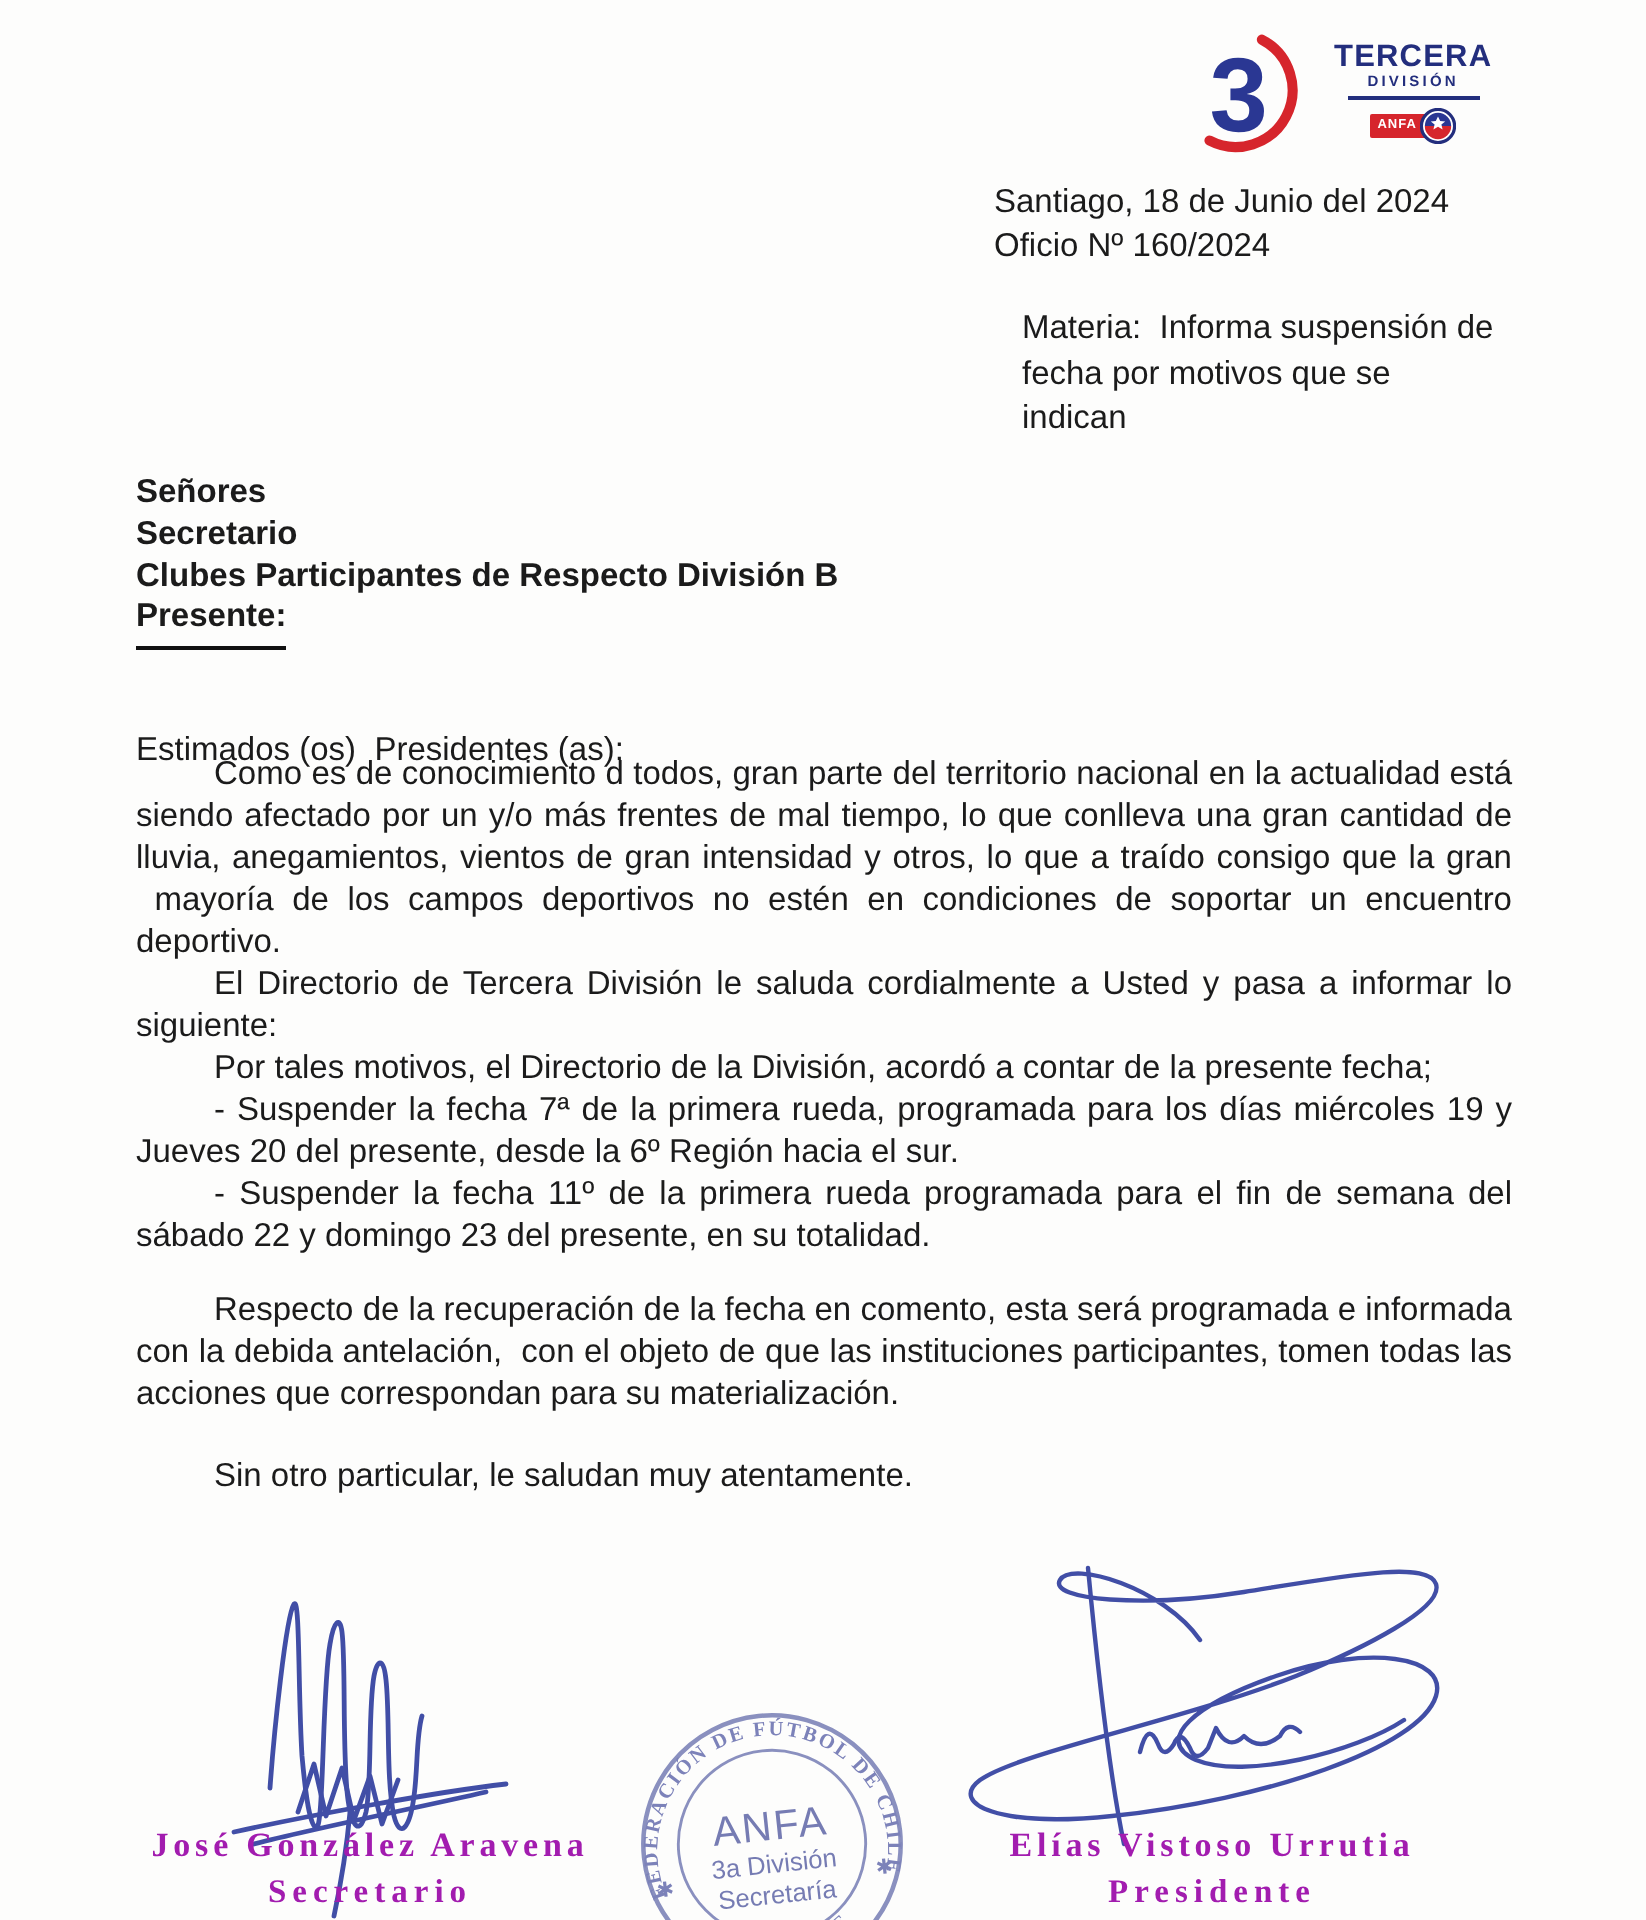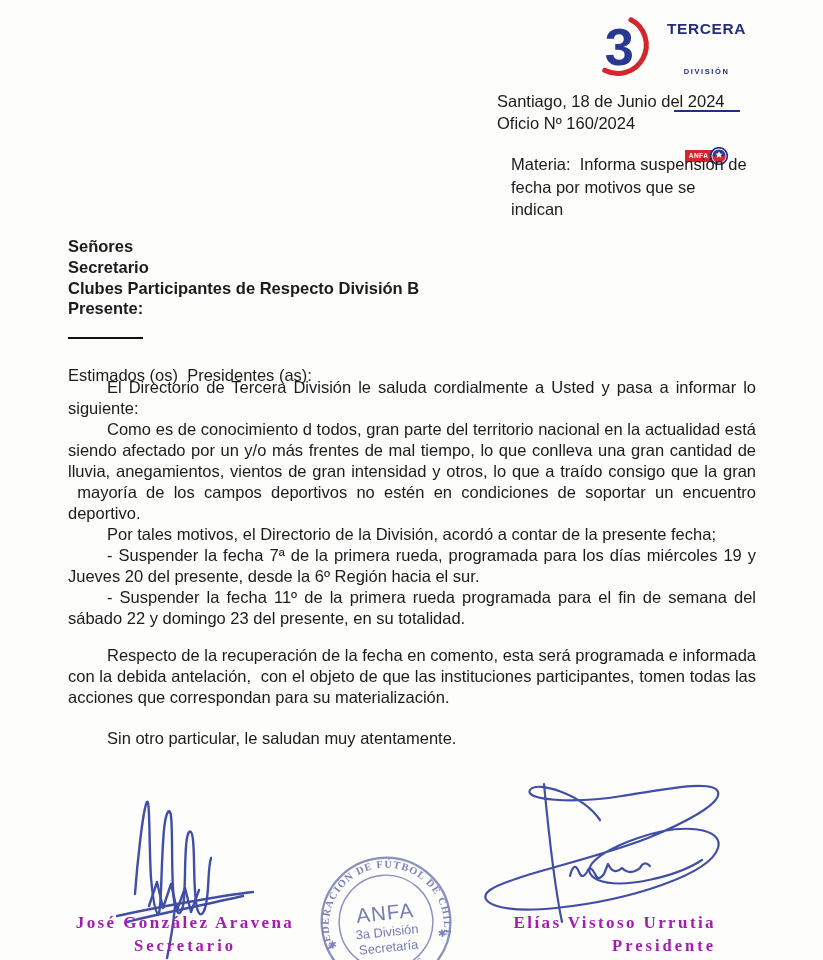"TERCERA" .logo-text { gap: 31px -> none }
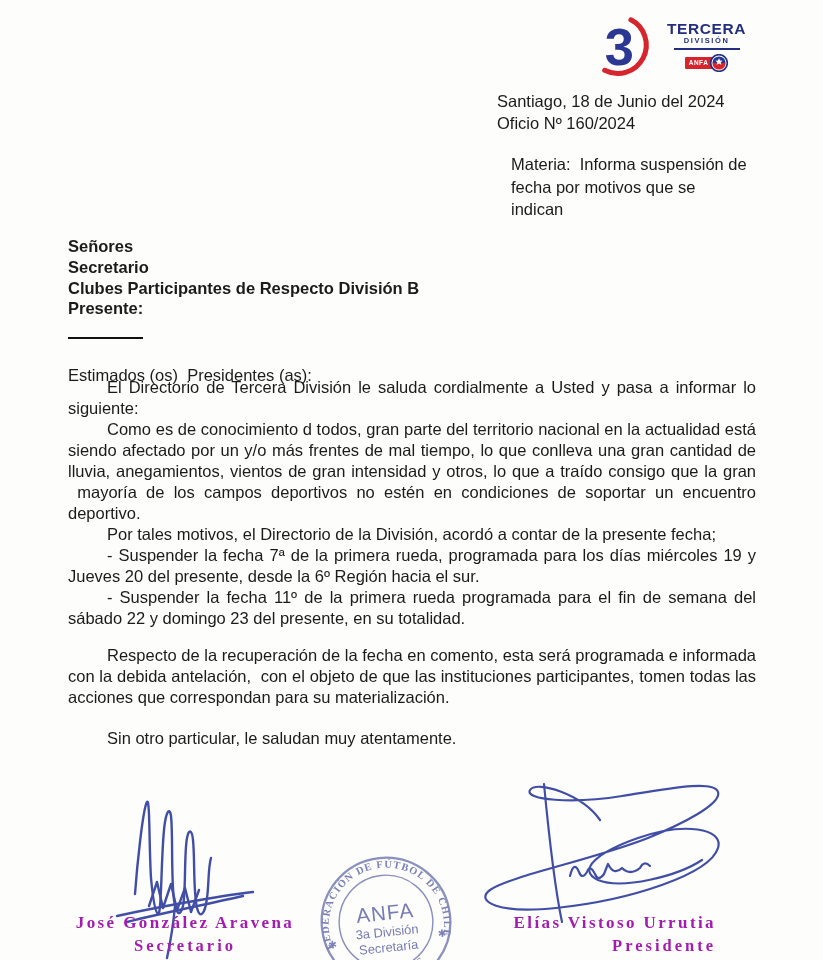"Presente:" .presente { padding-bottom: 18px -> 4px }
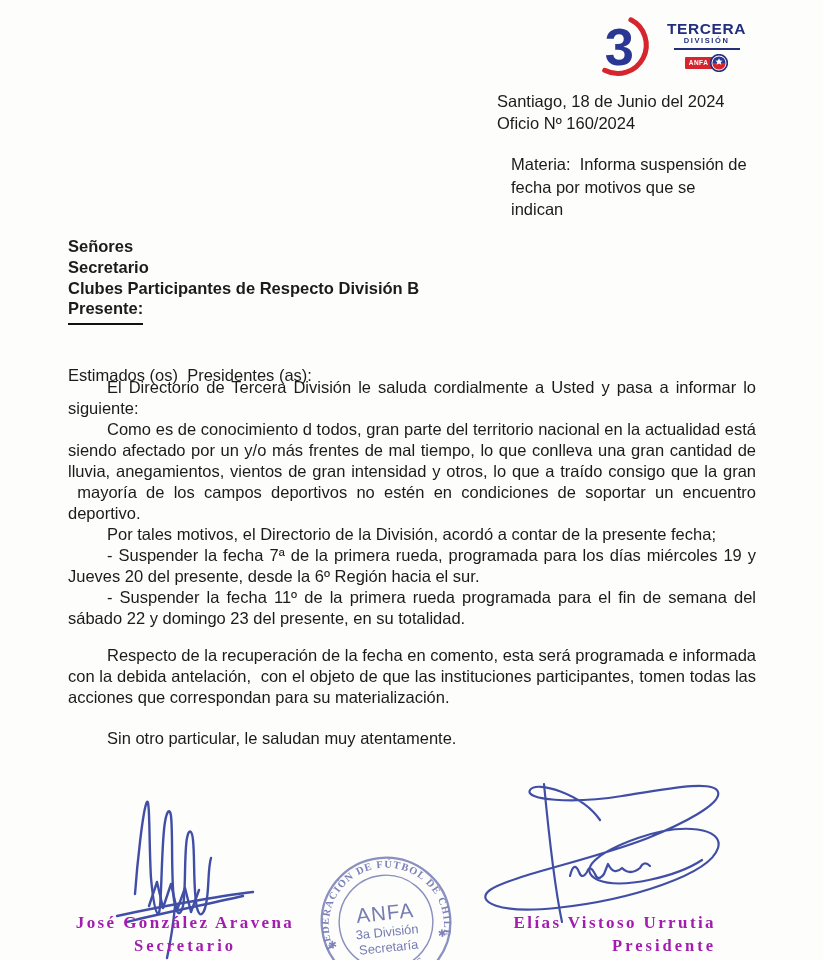"El Directorio de Tercera División" p { order: before "Como es de conocimiento d" -> after "Como es de conocimiento d" }
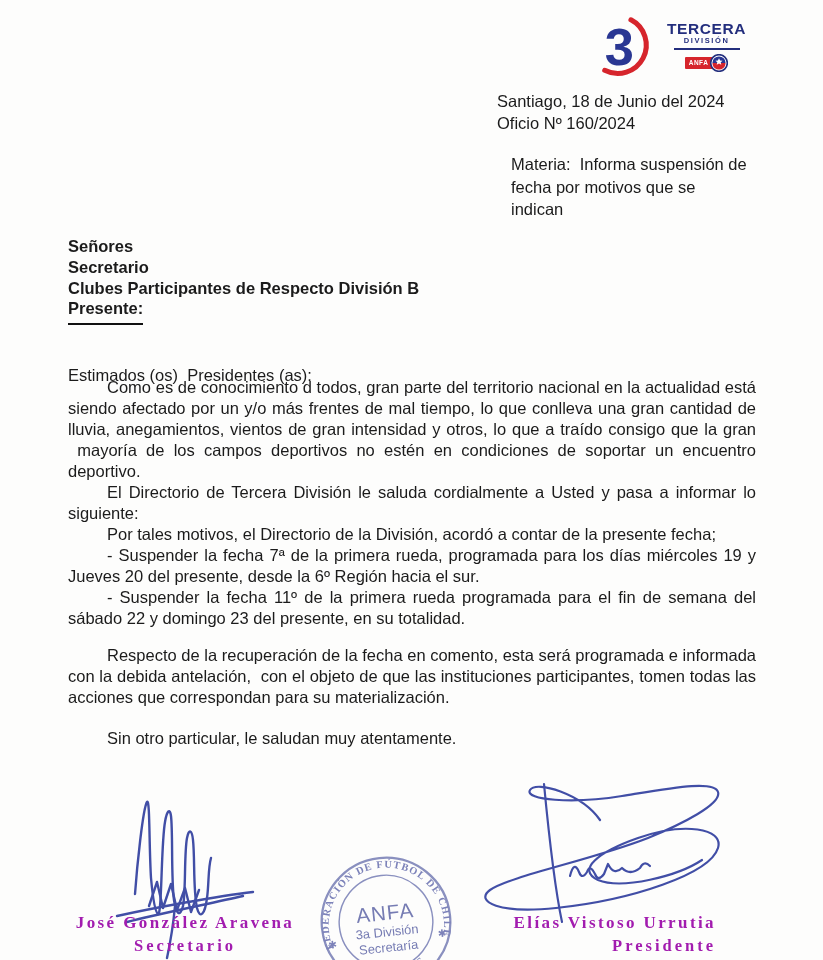"Elías Vistoso Urrutia" .sig-right-block { left: 456px -> 476px; text-align: right -> none }
